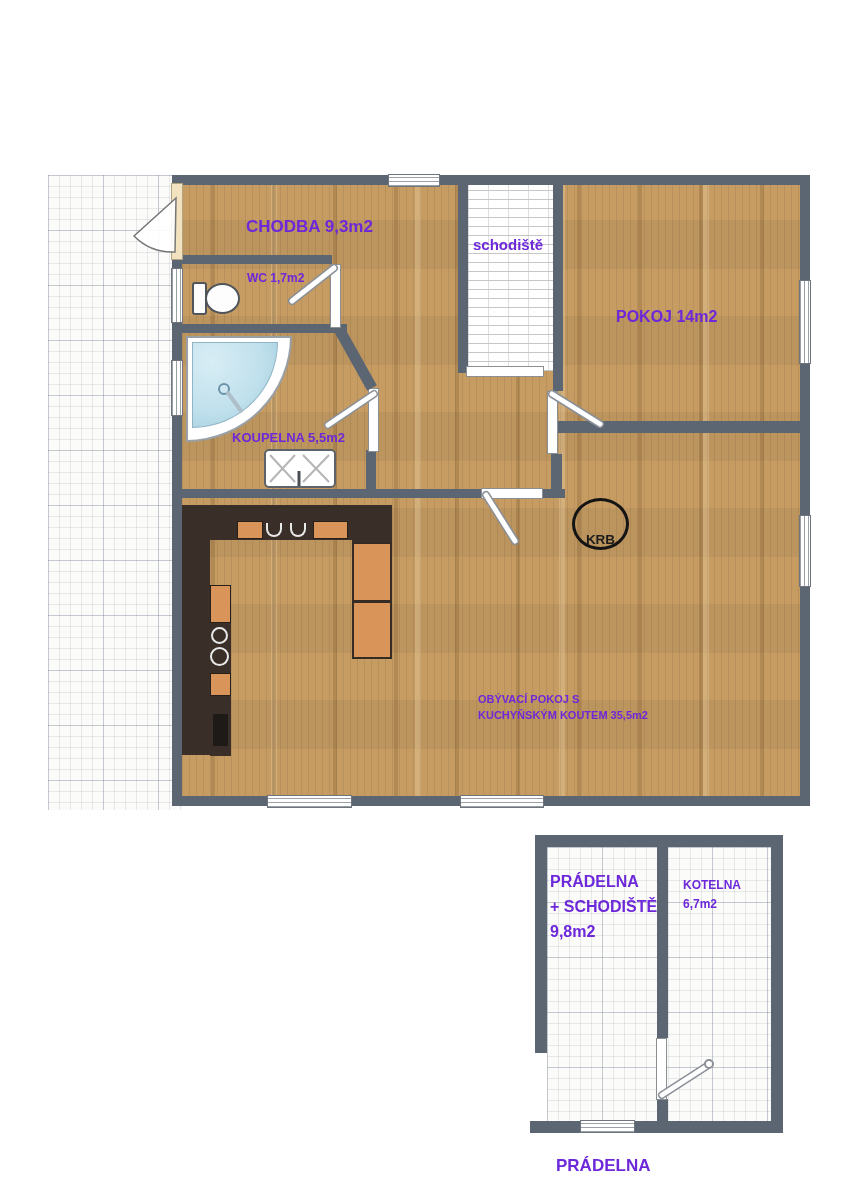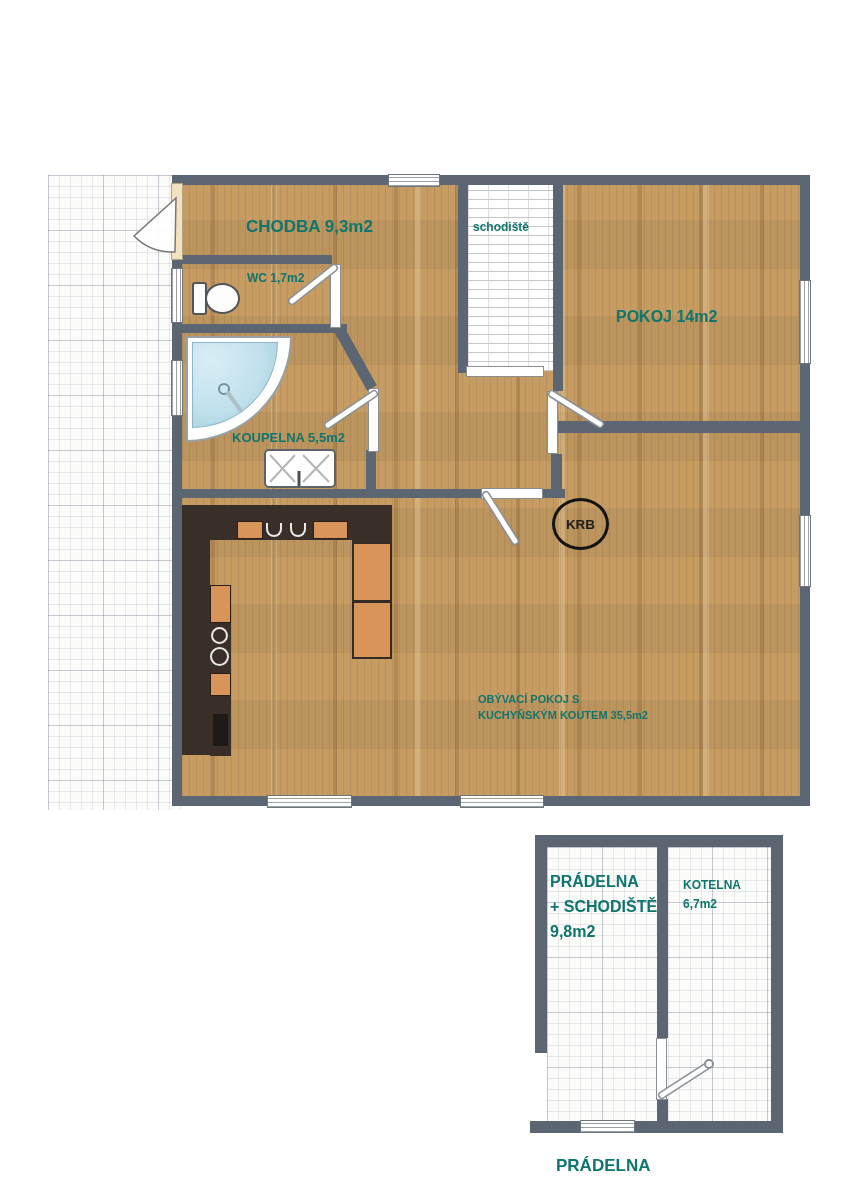"CHODBA 9,3m2" .lbl { color: #0f766e -> #6d28d9 }
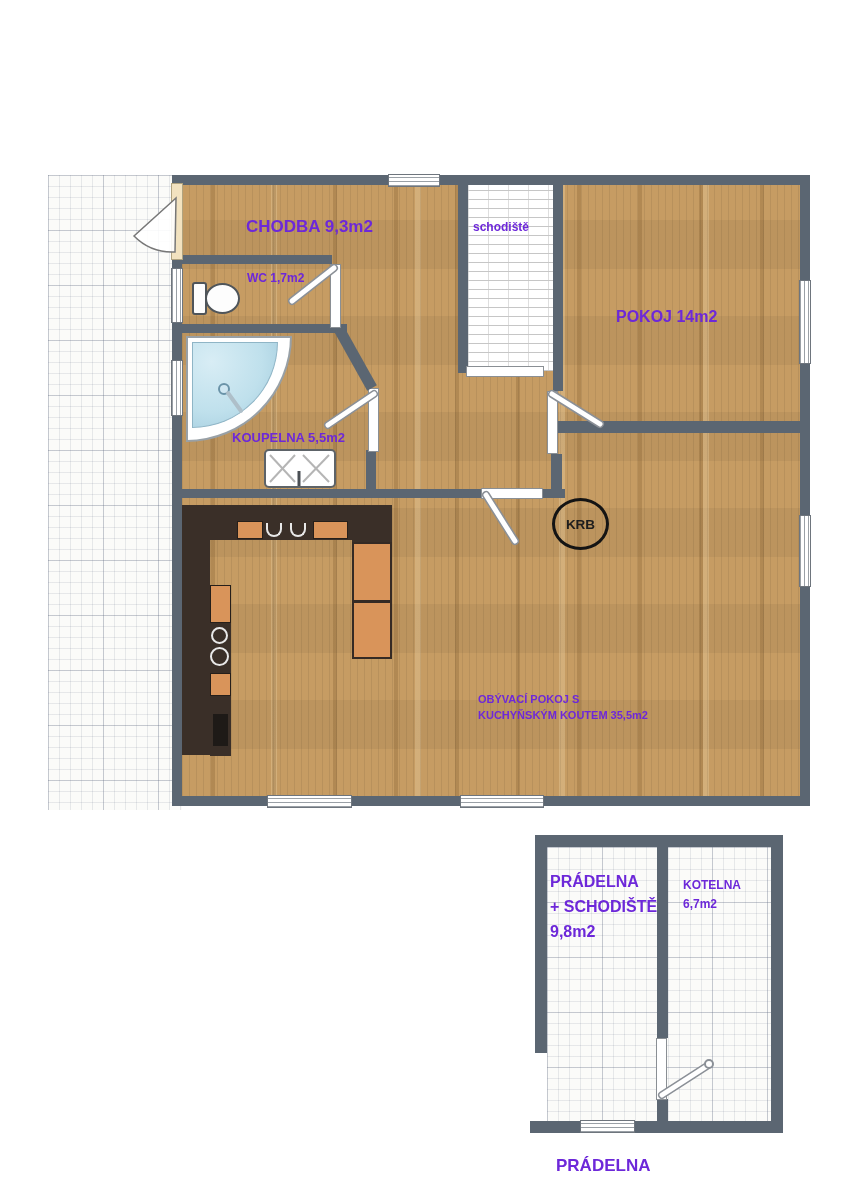"schodiště" div.lbl { font-size: 12px -> 15px; top: 220px -> 235px }
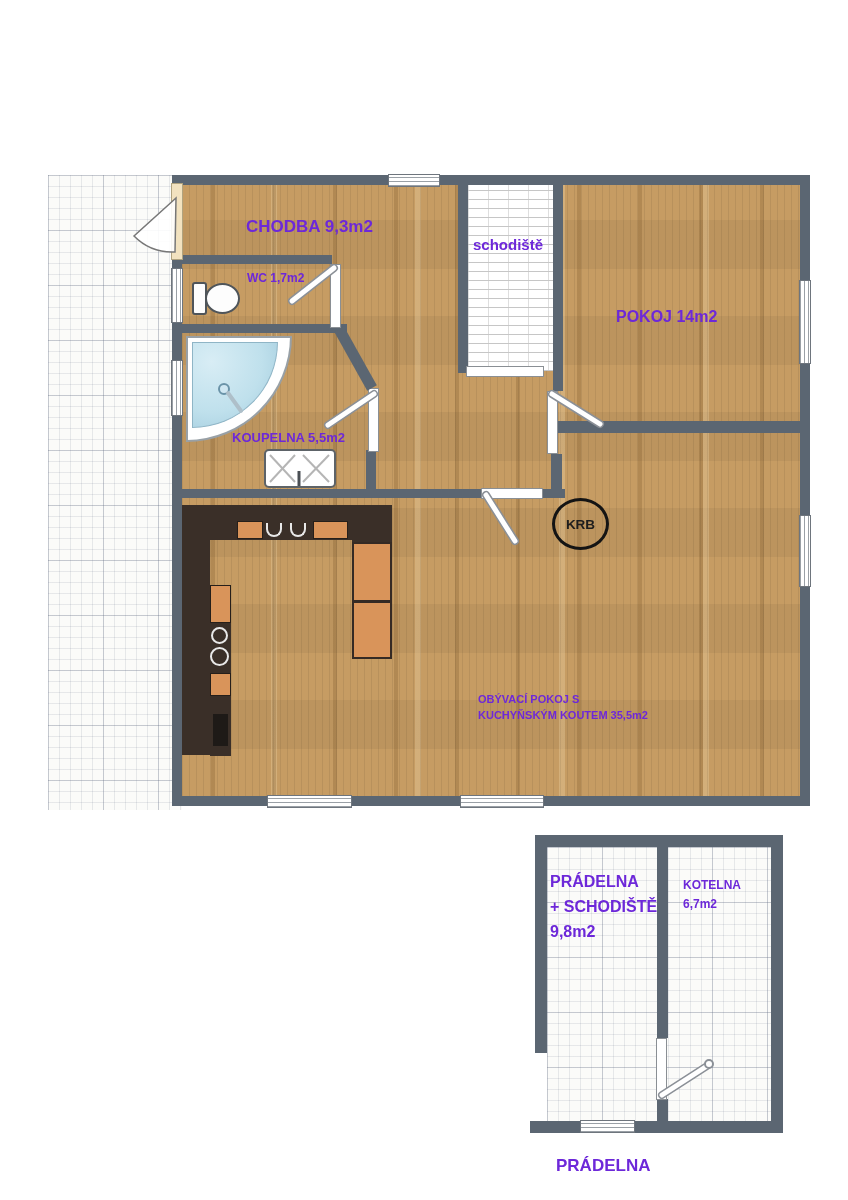"KRB" div.krb { align-items: none -> flex-end; left: 552px -> 572px }
